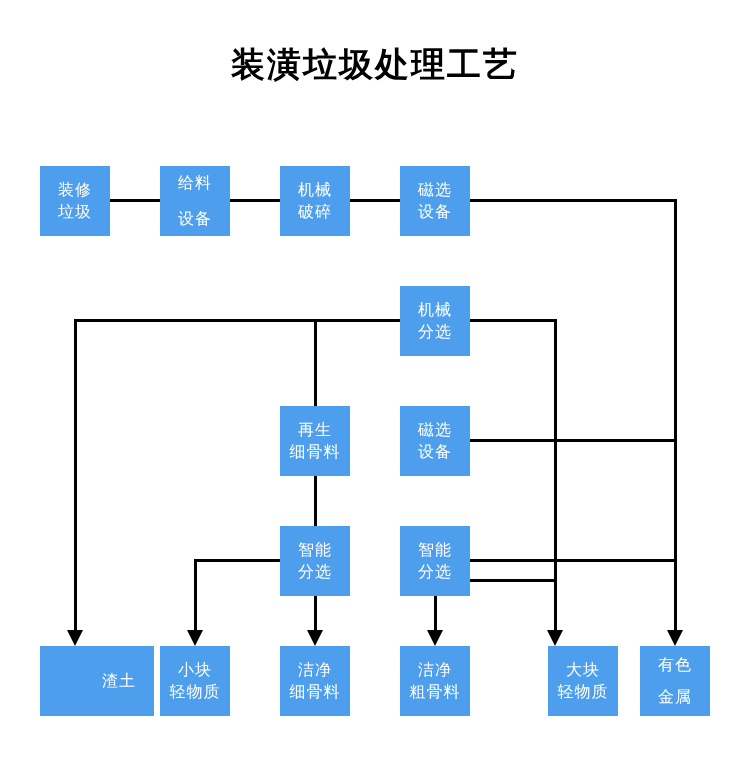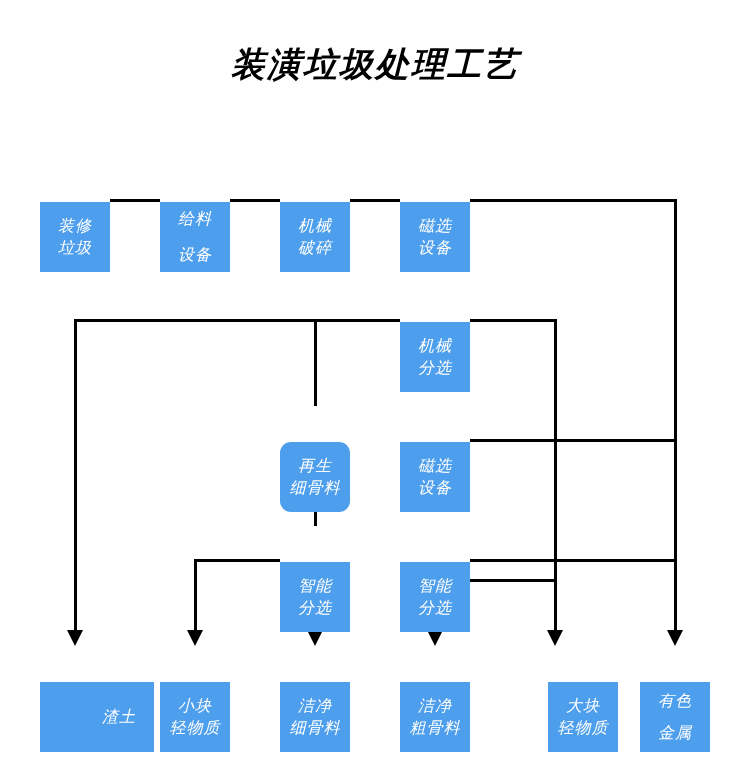"装潢垃圾处理工艺" .canvas { font-style: italic -> none }
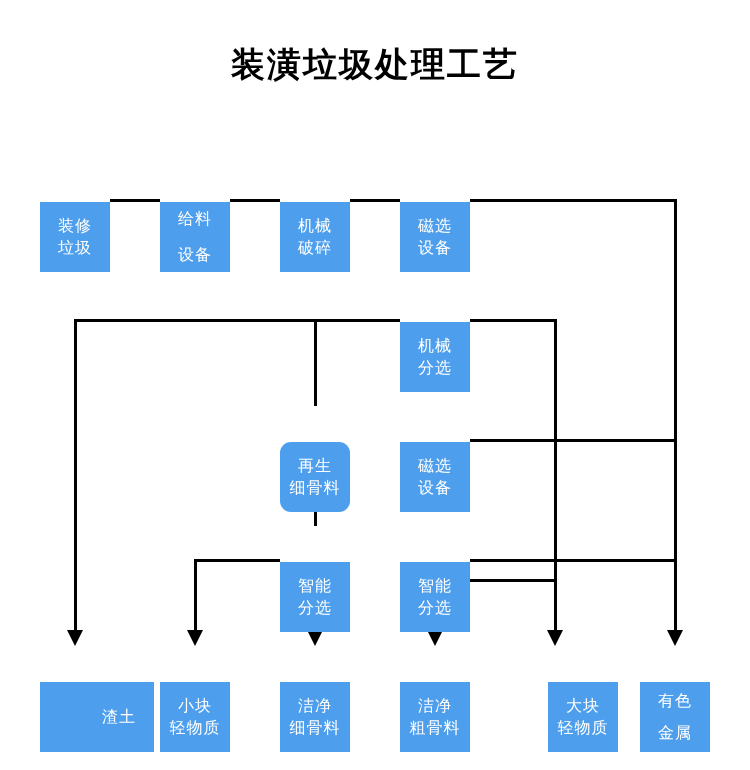"装修" .node { margin-top: 36px -> none }
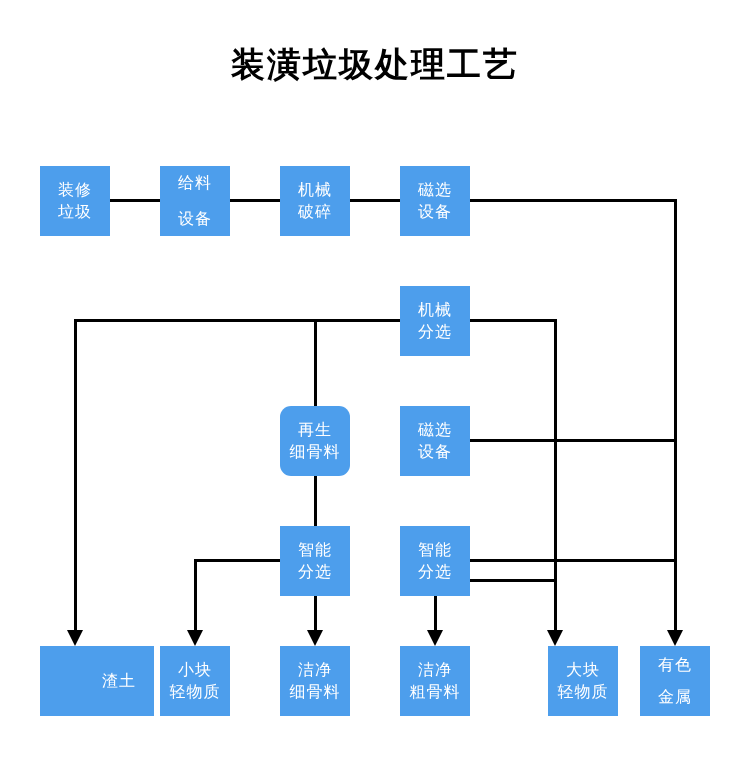"再生" div.node { border-radius: 11px -> none }
